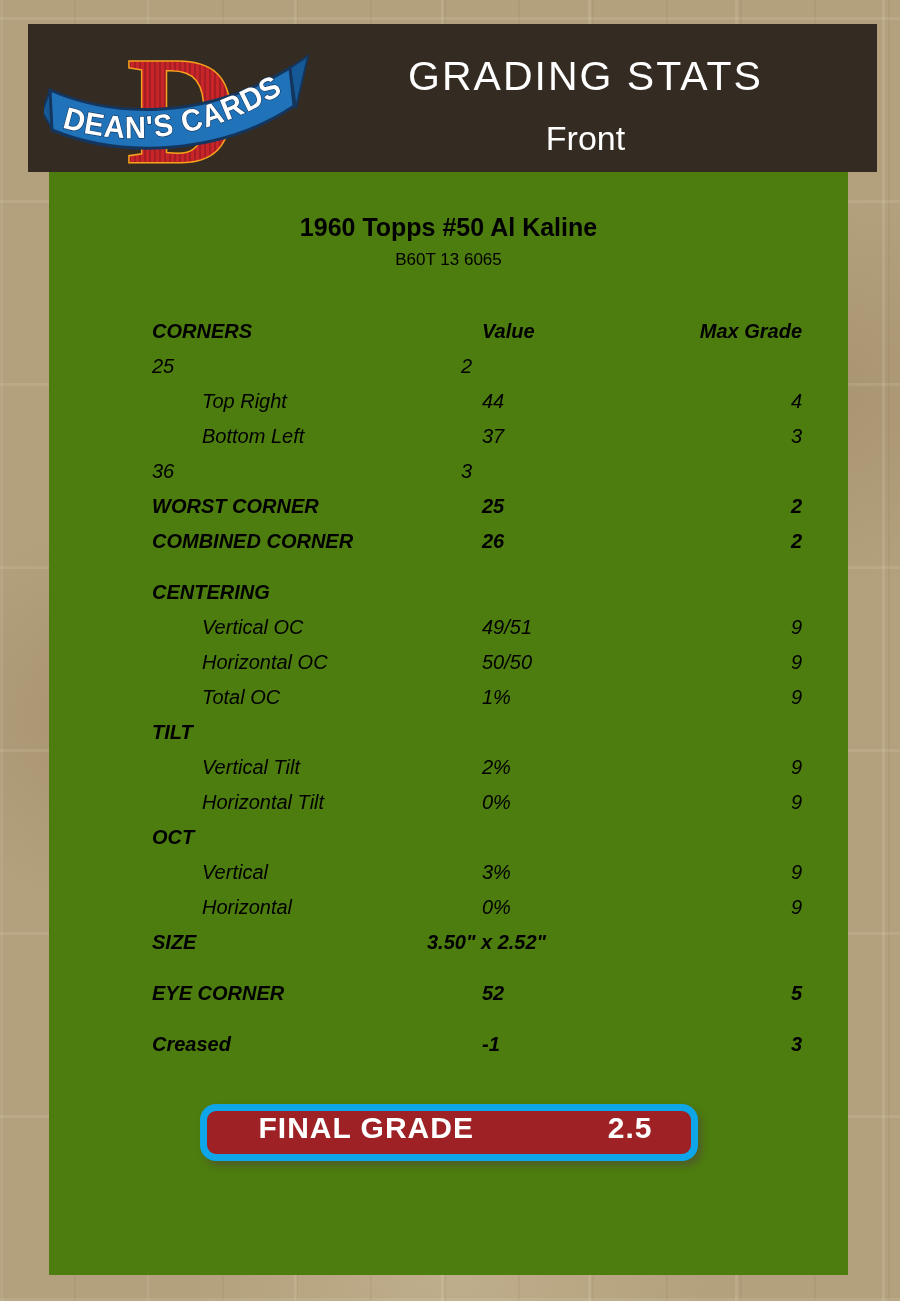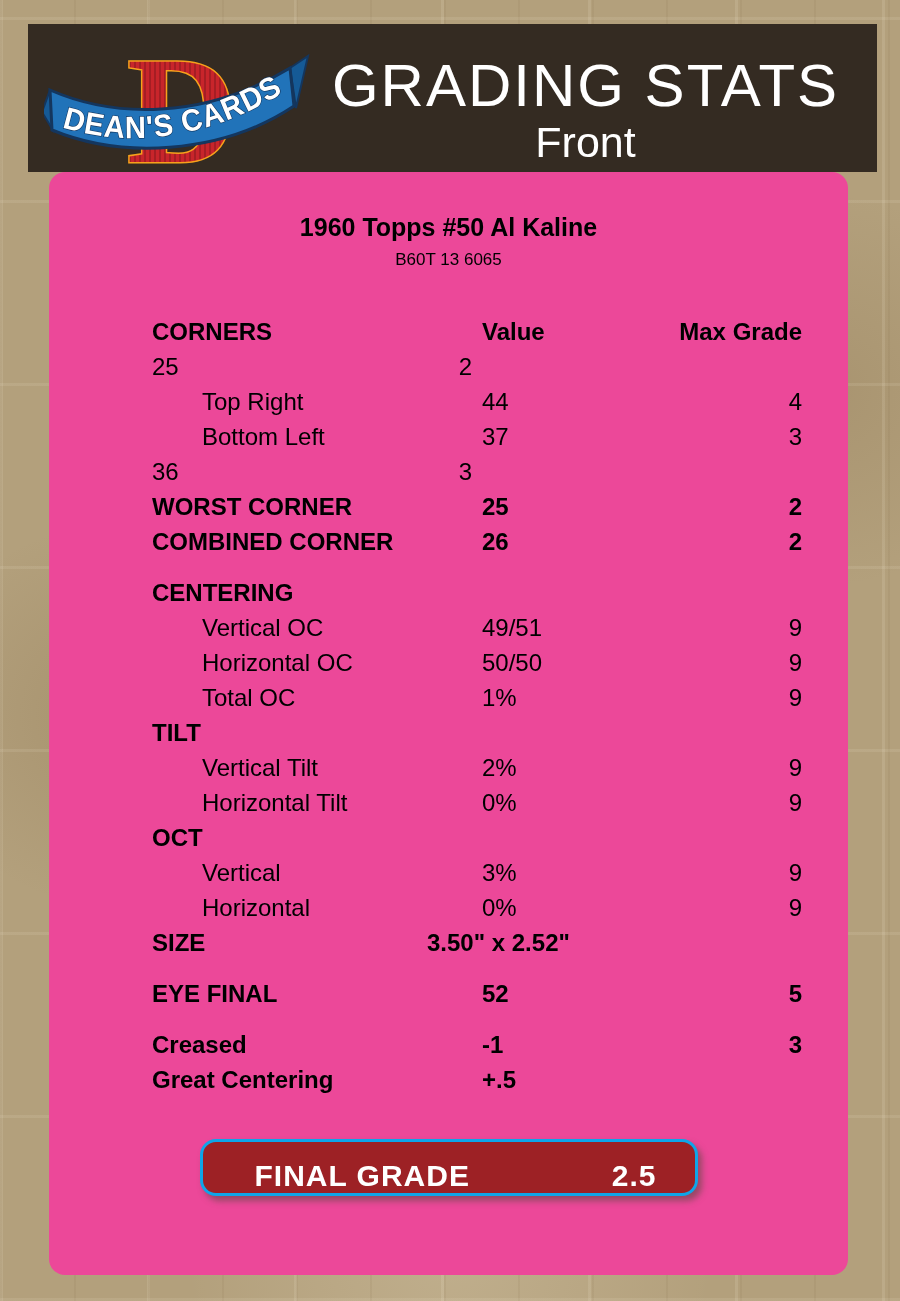"GRADING STATS" .banner-title { font-size: 60px -> 41px }
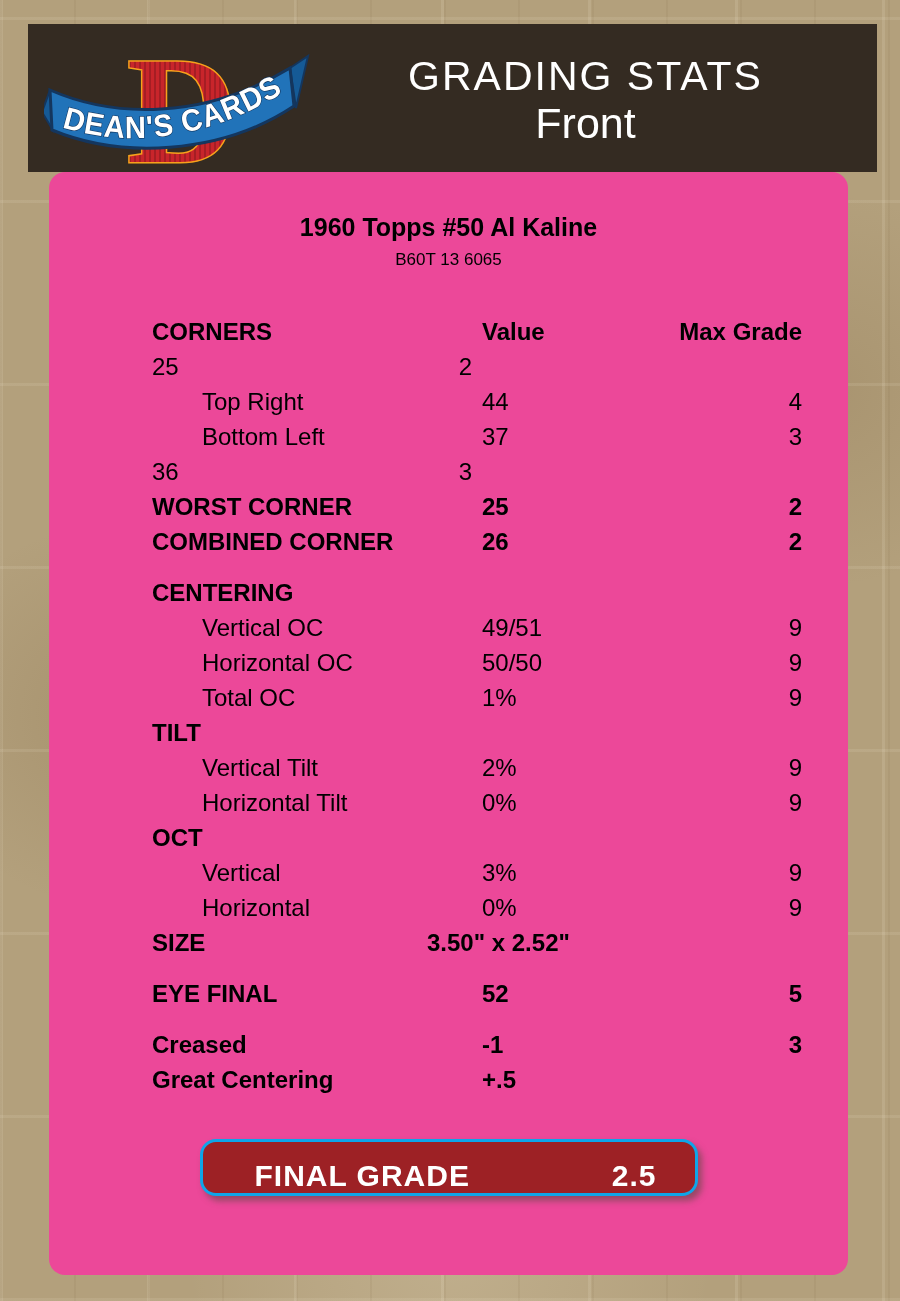"Front" .banner-subtitle { font-size: 43px -> 34px; margin-top: 5px -> 24px }
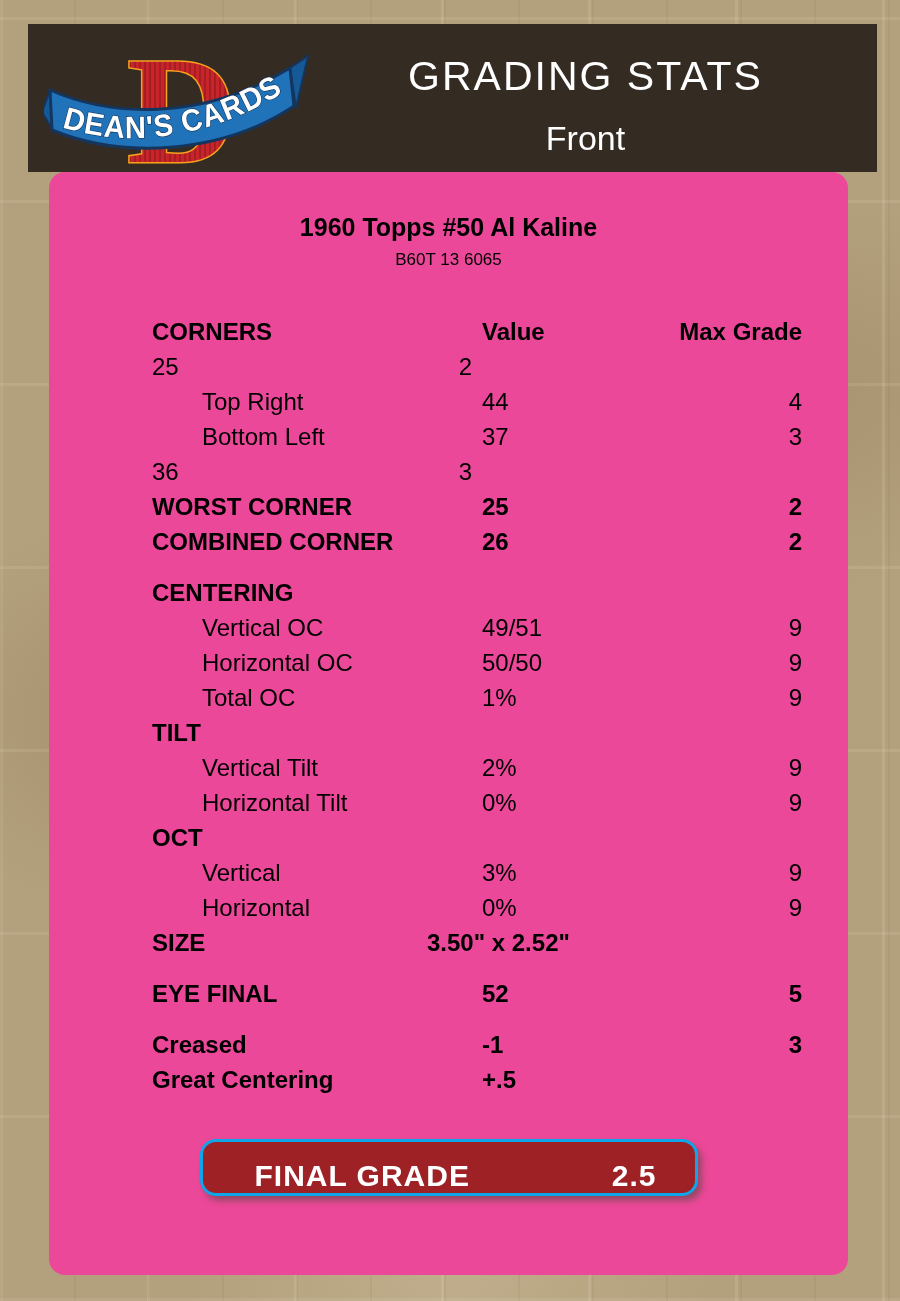"1960 Topps #50 Al Kaline" .content { background: #ec4899 -> #4d7c0f; border-radius: 16px -> none }
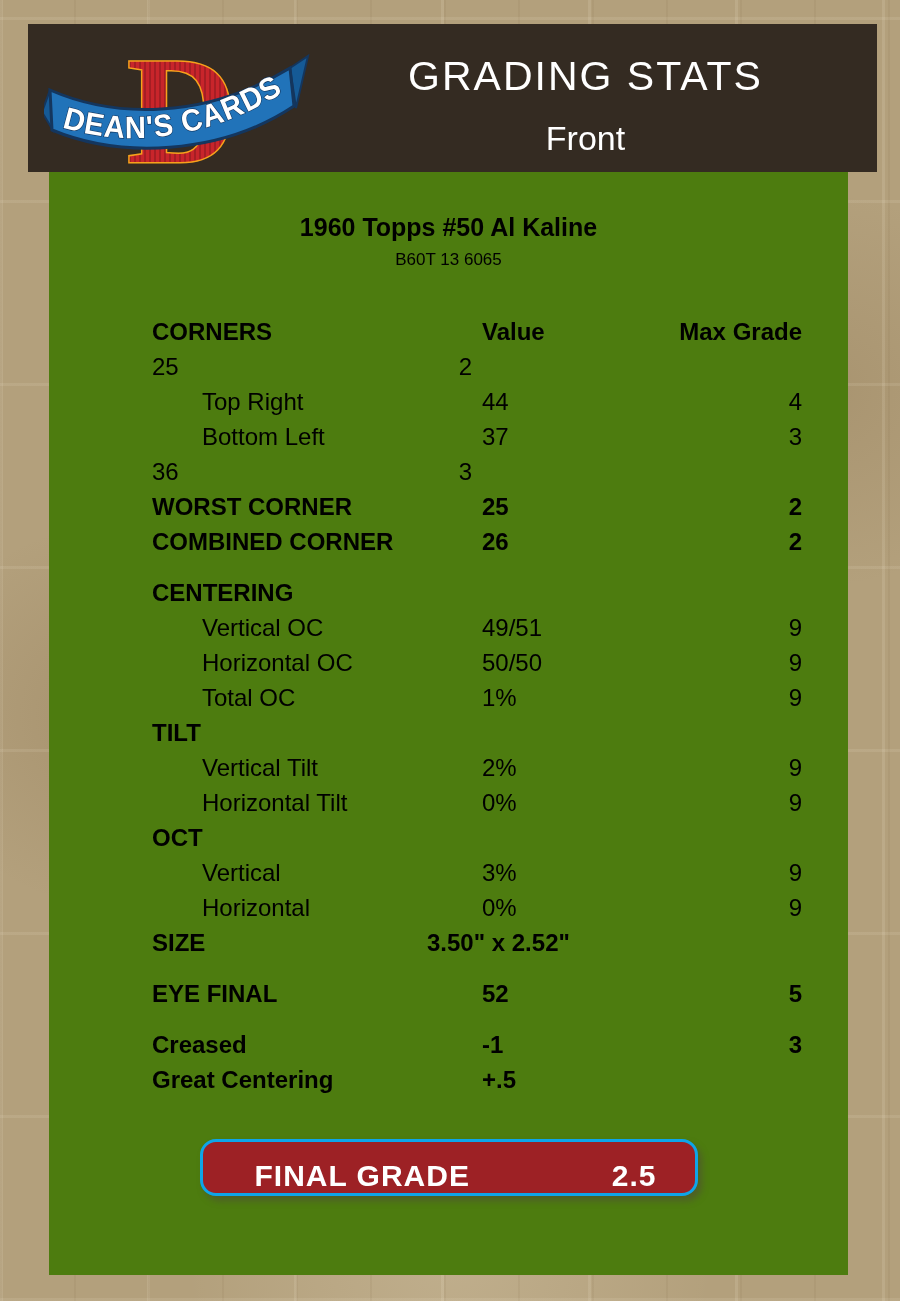"CORNERS" .row { font-size: 24px -> 20px; font-style: none -> italic }
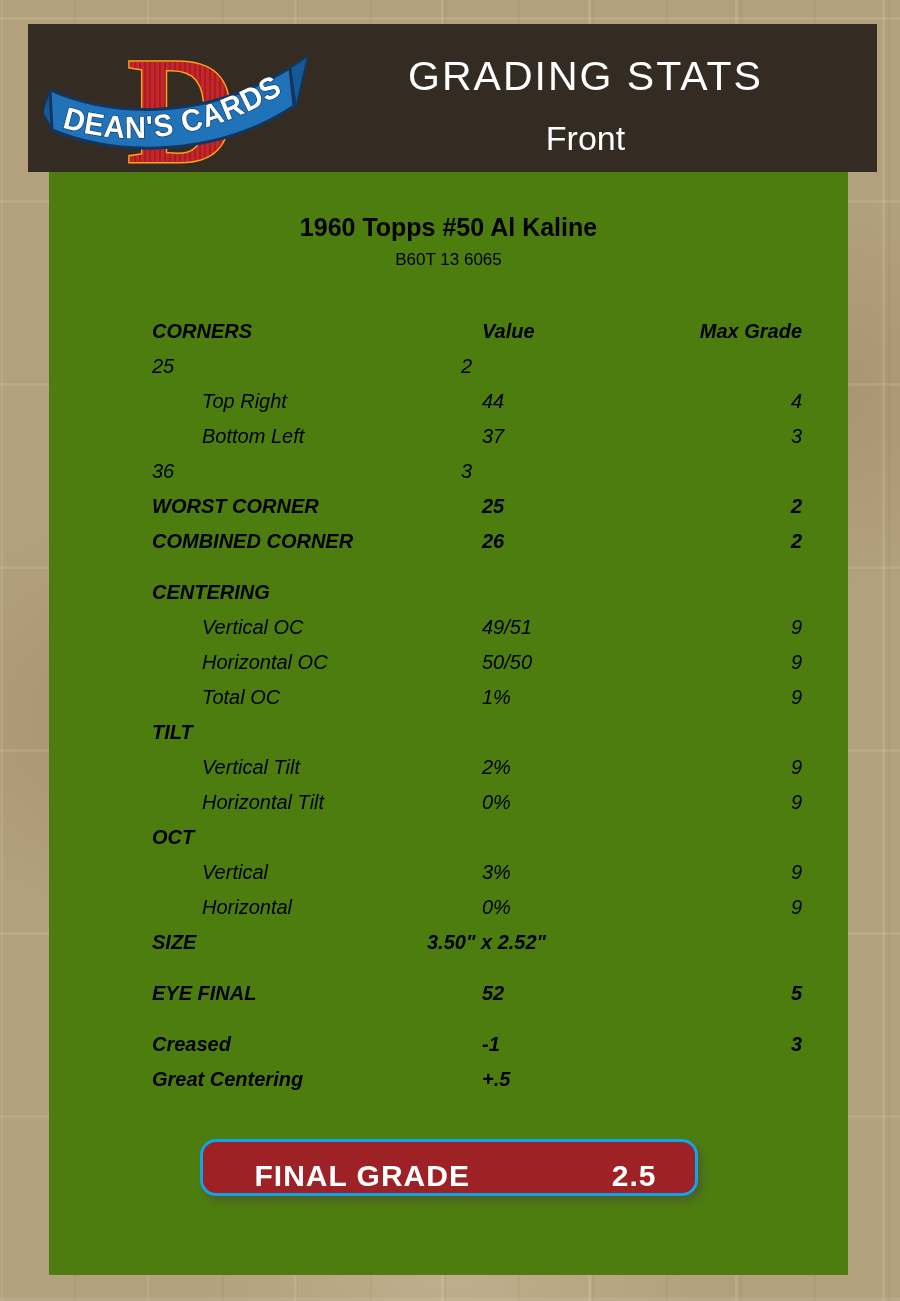"EYE FINAL" div.c-label { text: FINAL -> CORNER }
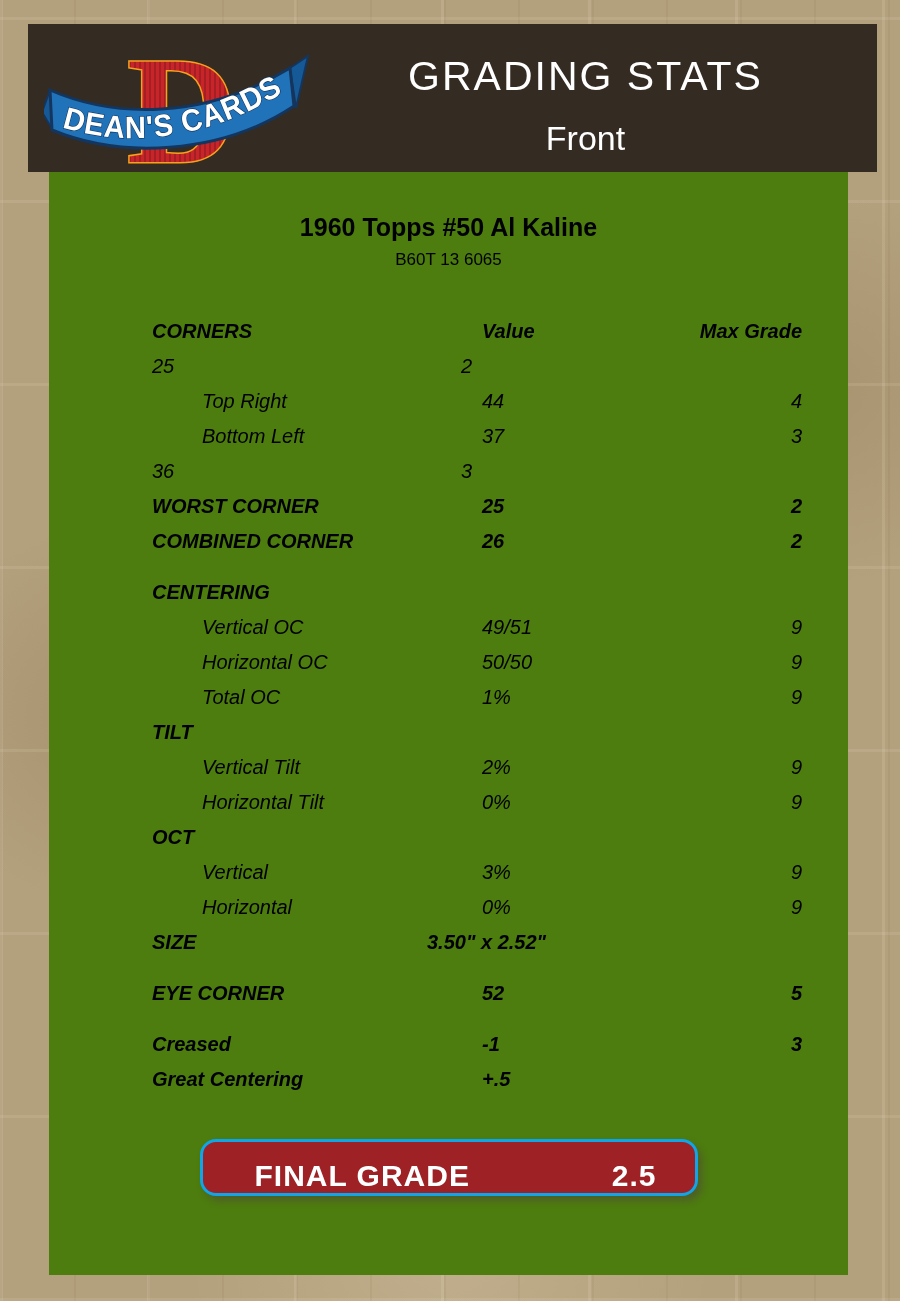"Great Centering" div.row { html: <div> <div>Great Centering</div> <div>+.5</div> <div></div> </div> -> none }
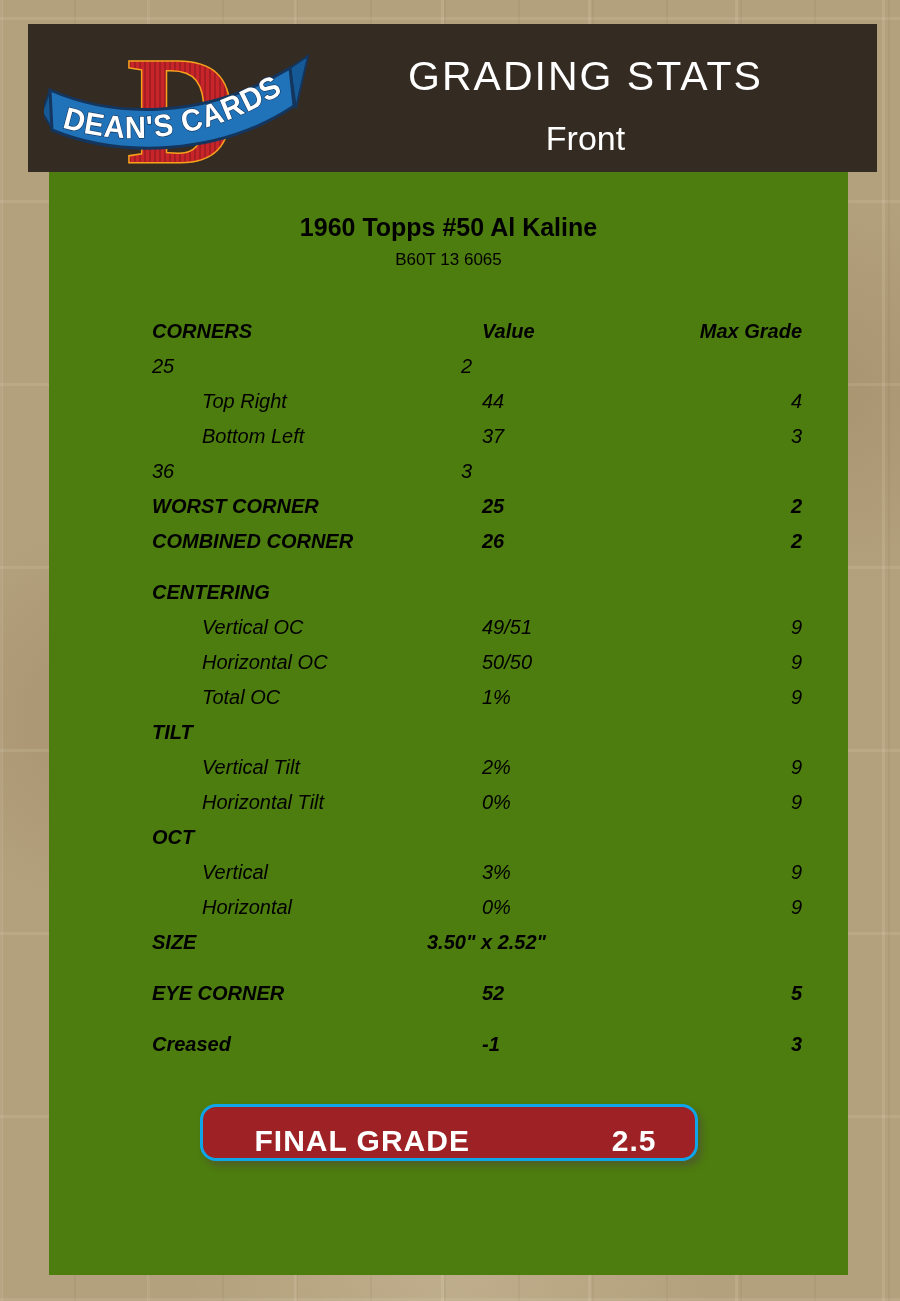"FINAL GRADE" .final-grade { align-items: flex-end -> flex-start; border: 3px solid #0ea5e9 -> 7px solid #0ea5e9 }
